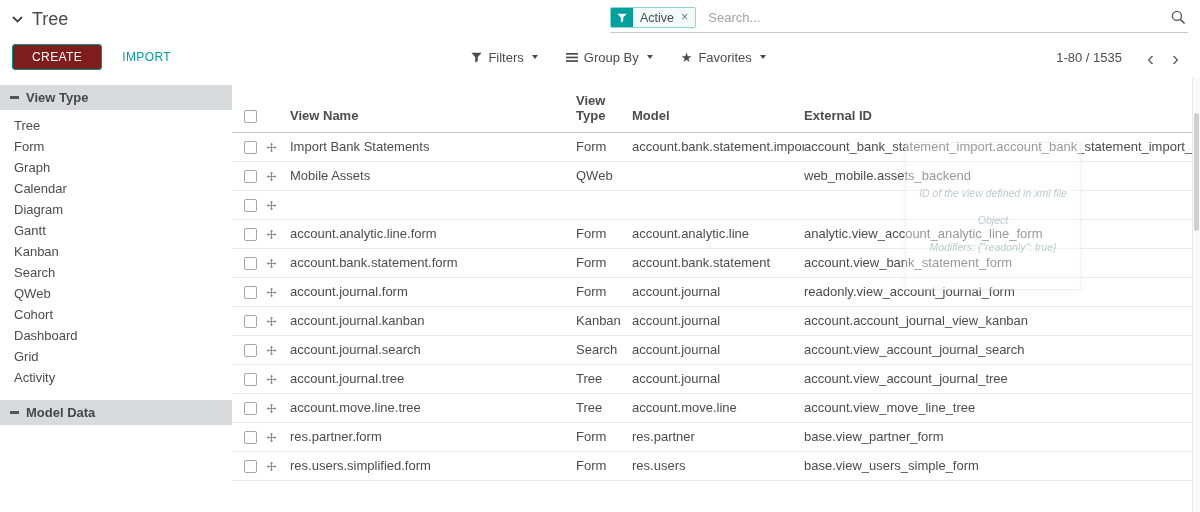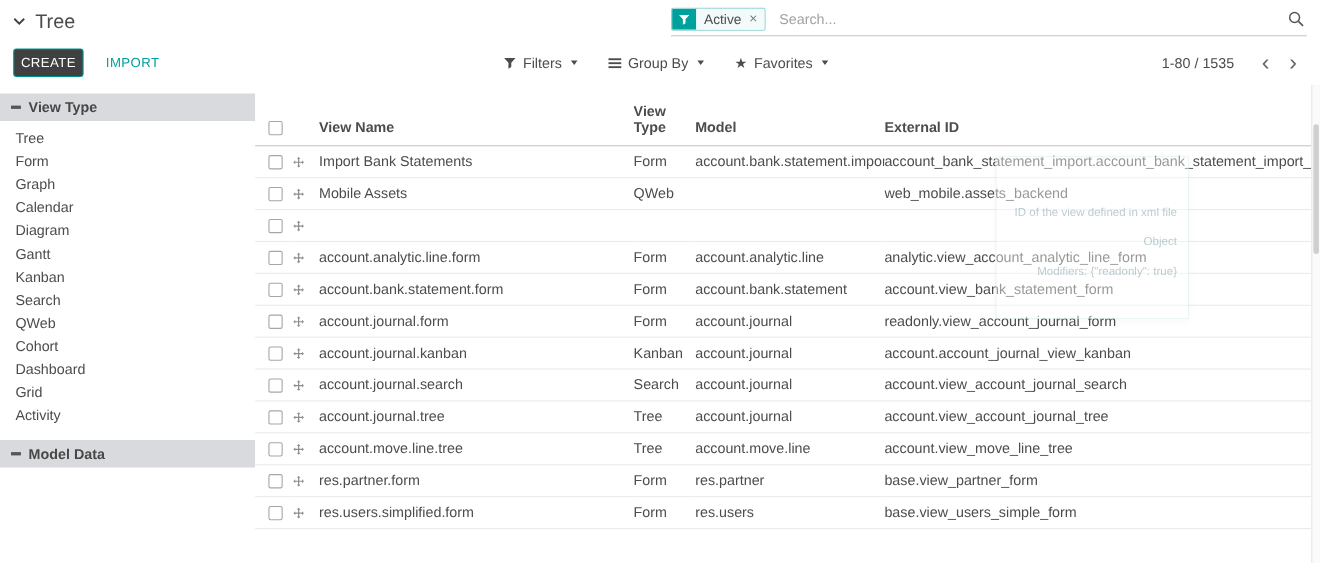"CREATE" .btn-create { background: #404040 -> #7f1d1d; padding: 5px 6px -> 5px 19px }
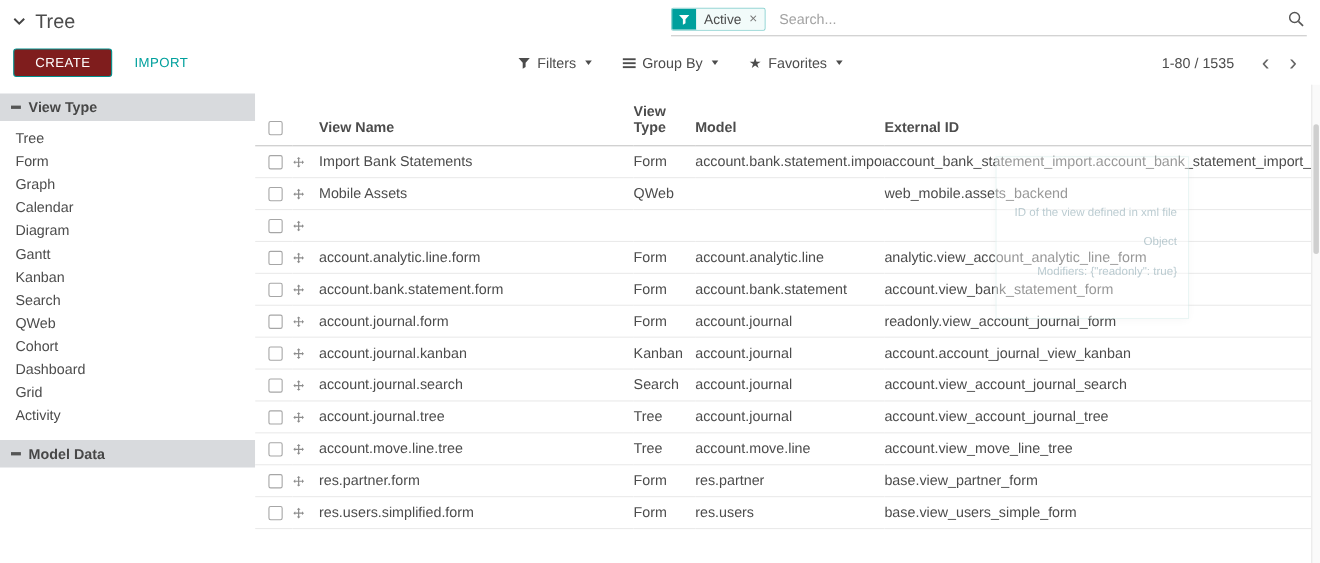"ID of the view defined" .tooltip { font-style: none -> italic; text-align: right -> center }
